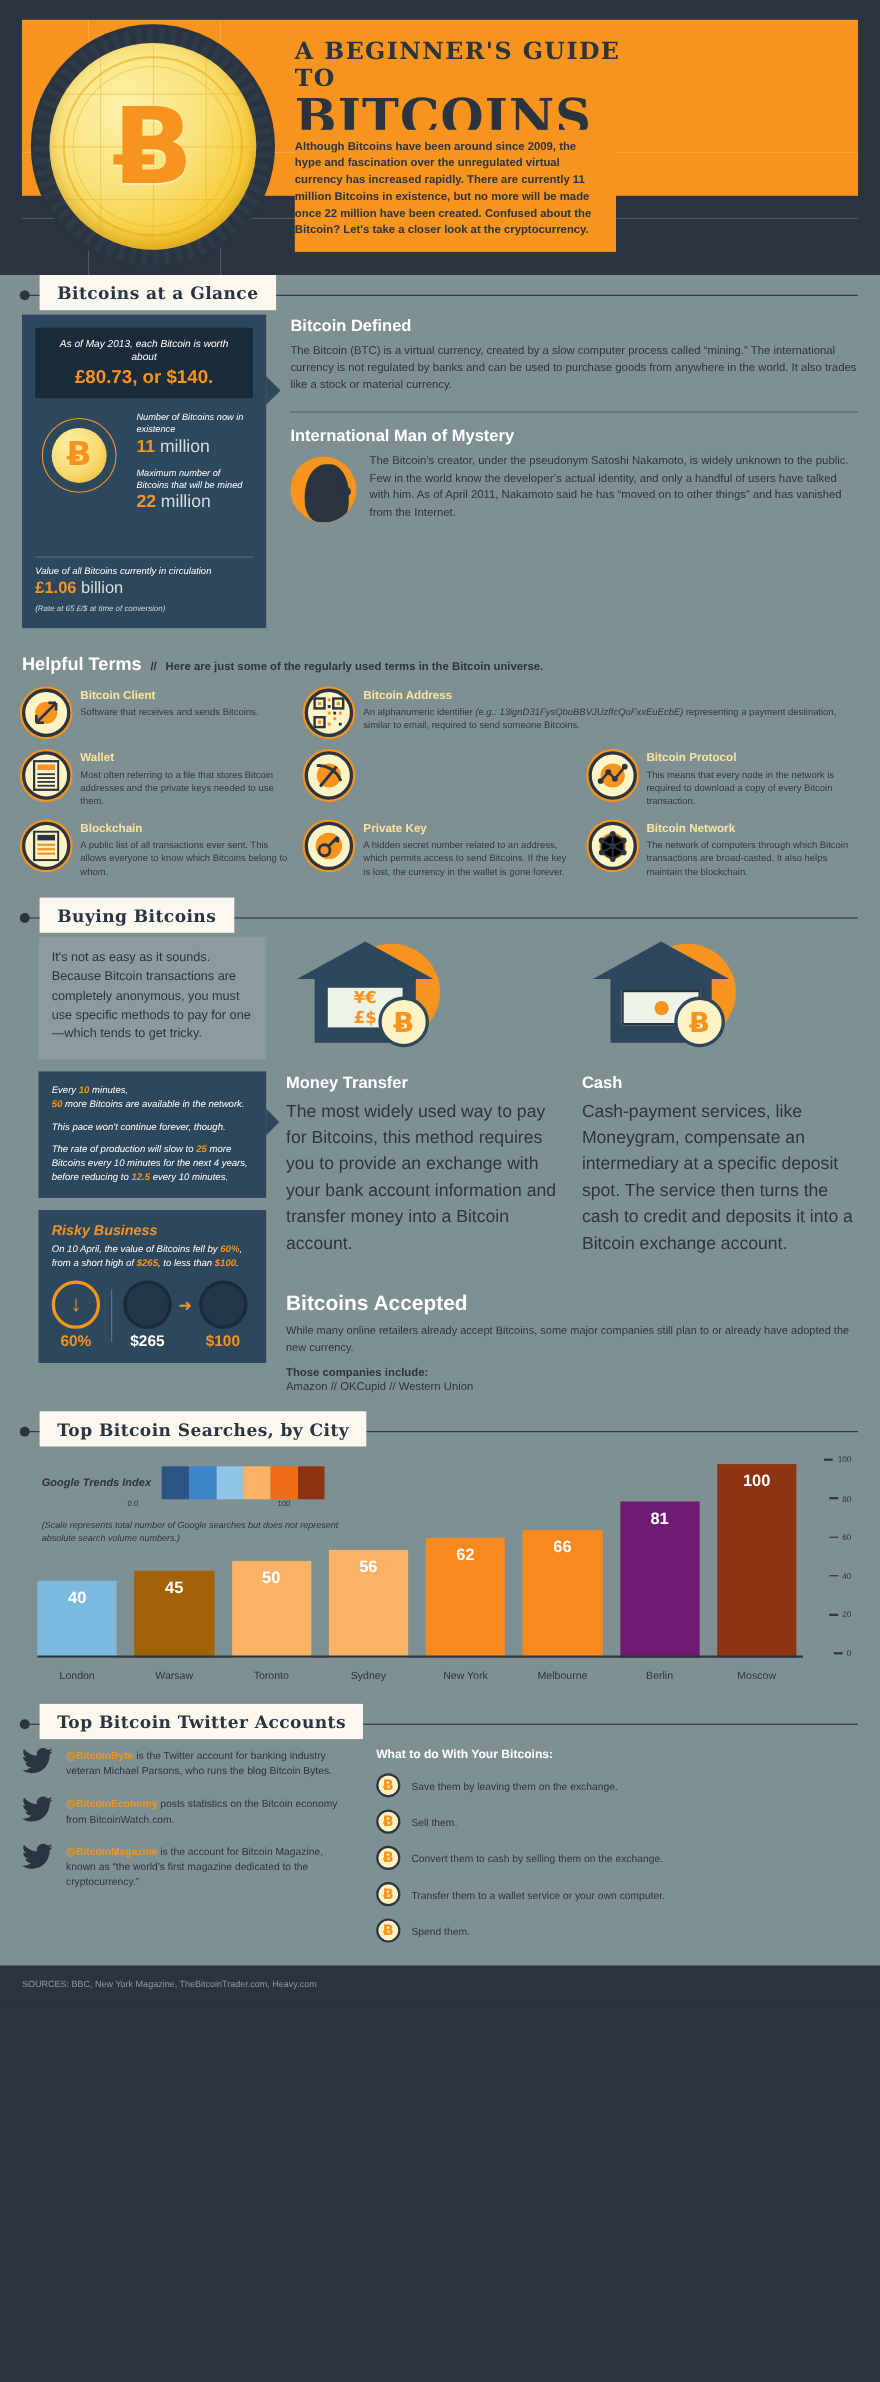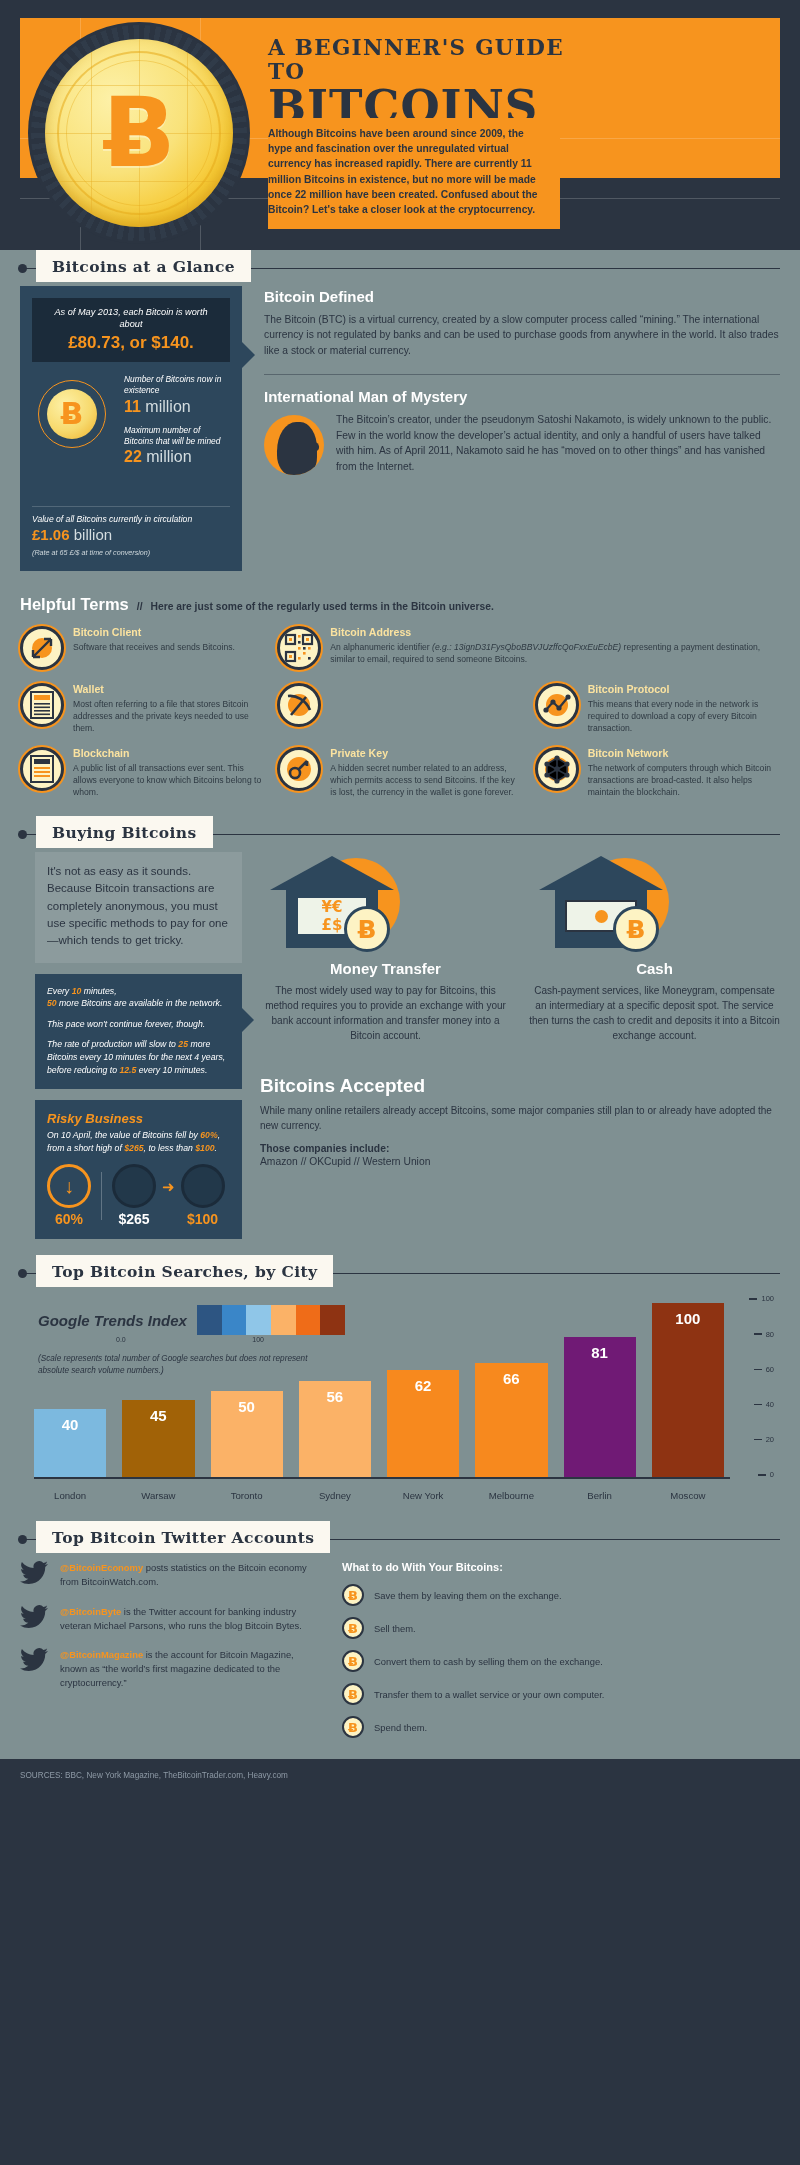"Money Transfer" .pay-cols { margin-top: 0 -> 16px; text-align: center -> none }
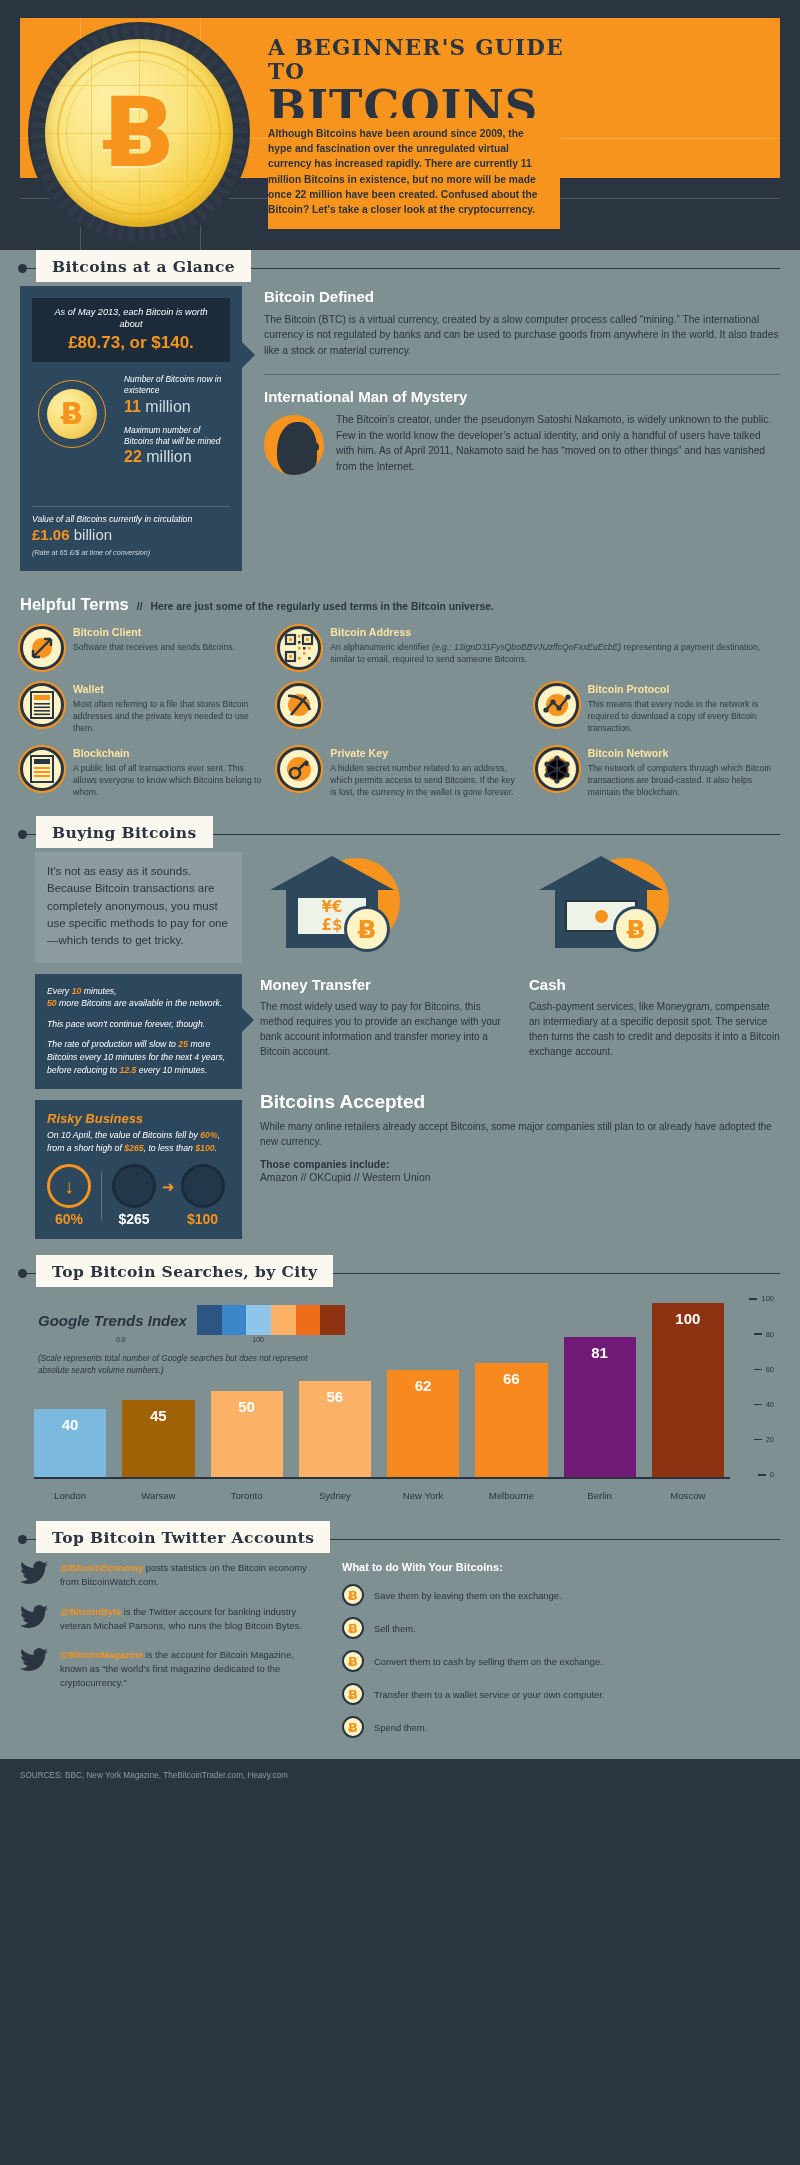"The most widely used way" .pay-p { font-size: 10px -> 16px }
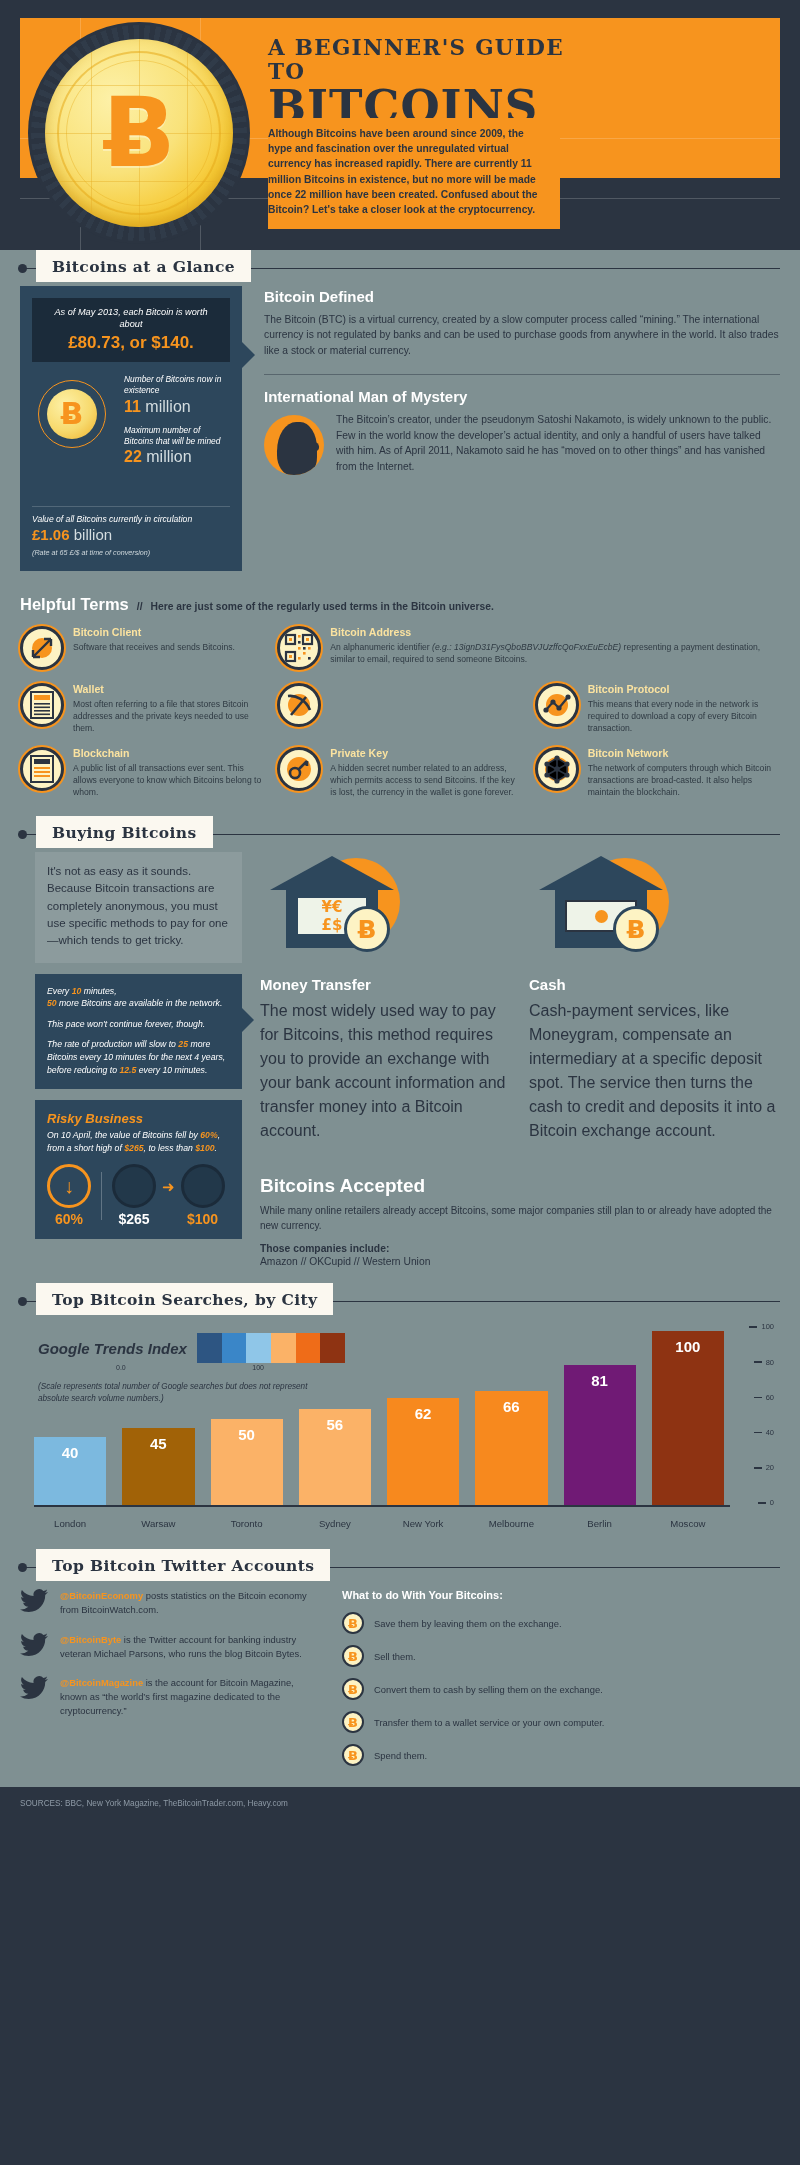"Google Trends Index" .legend-lbl { font-size: 15px -> 10px }
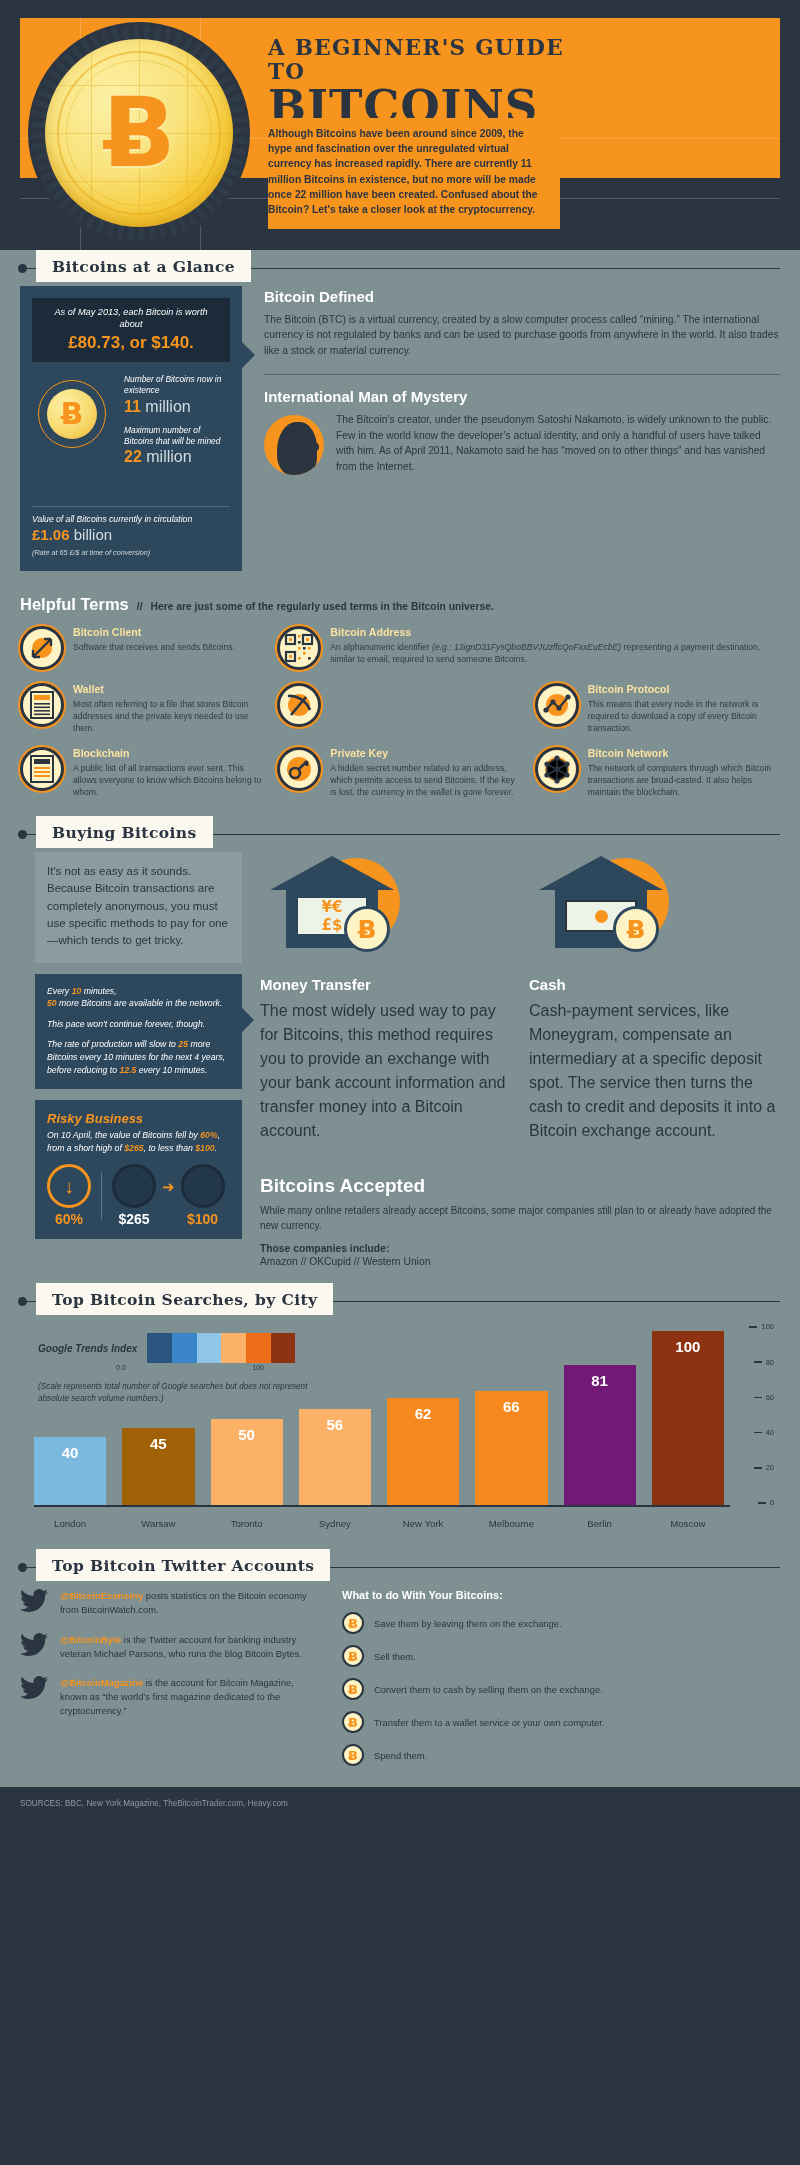"@BitcoinEconomy posts statistics on the" div.twit-item { order: before "@BitcoinByte is the Twitter account" -> after "@BitcoinByte is the Twitter account" }
